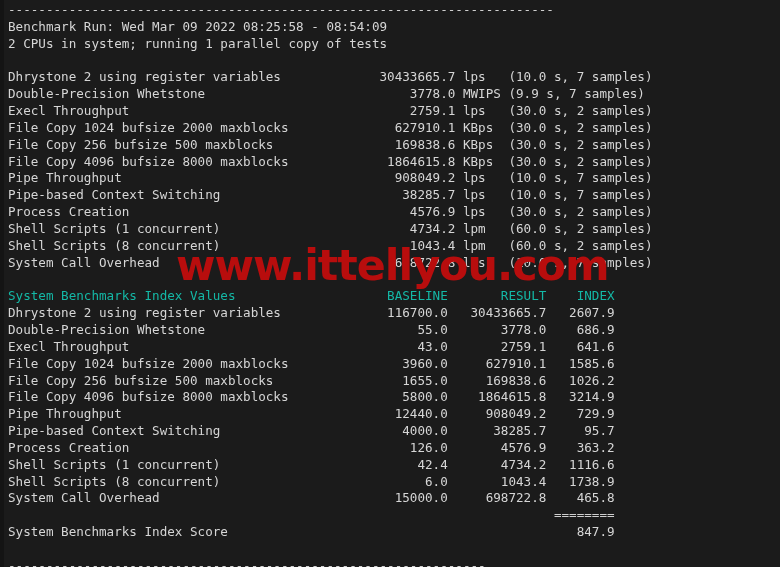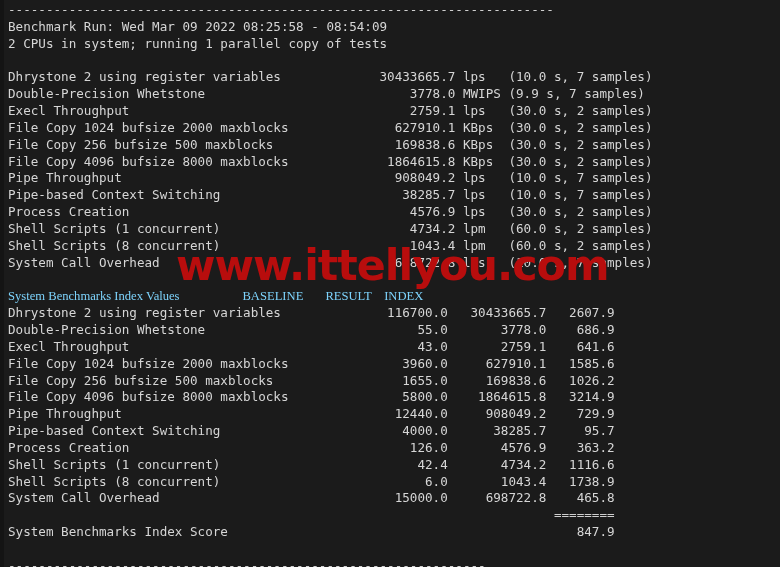"System Benchmarks Index Values BASELINE" .hdr { color: #7dd3fc -> #14b8a6; font-family: Liberation Serif, serif -> none }
